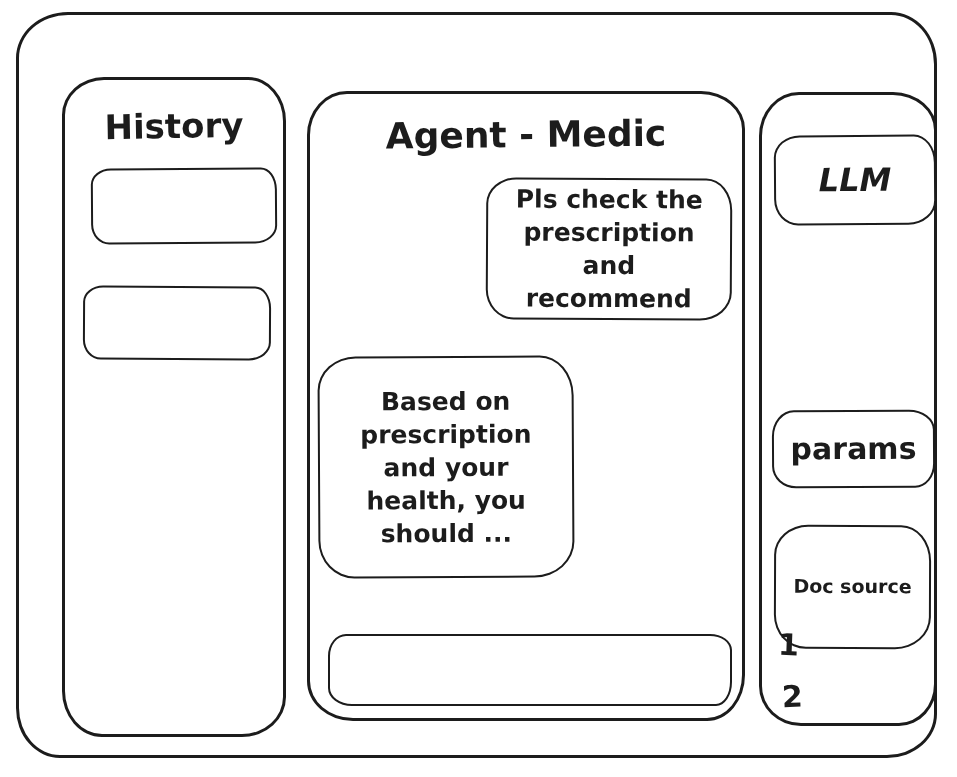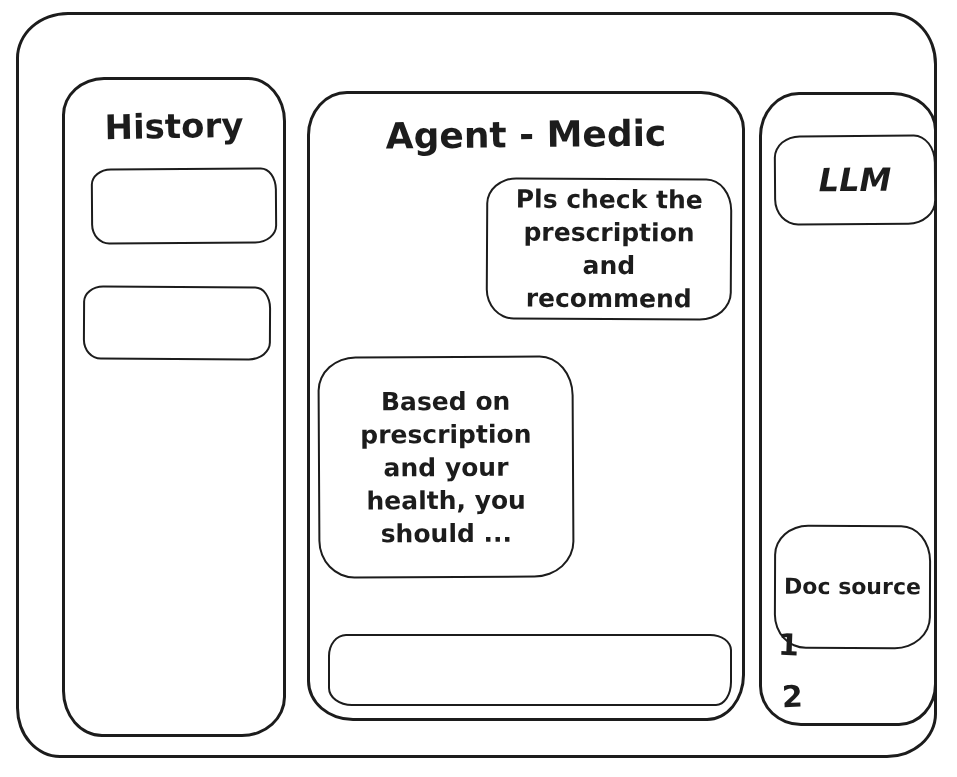"params" div.tool-button { html: none -> <div>params</div> }
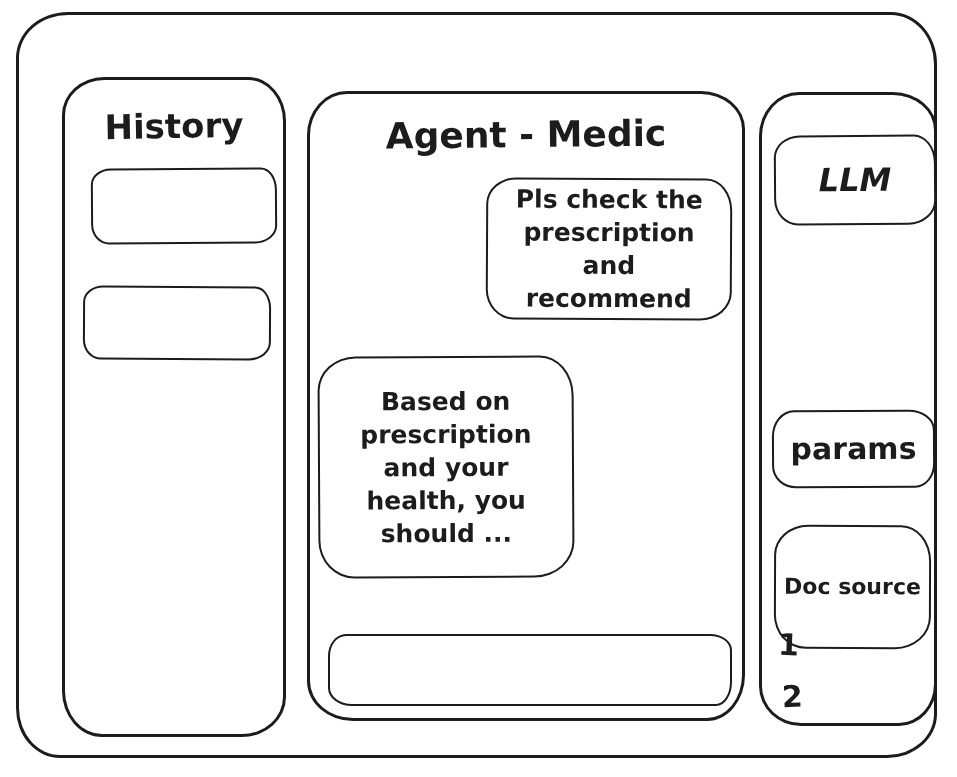"Doc source" .btn-doc { font-size: 22px -> 19px }
